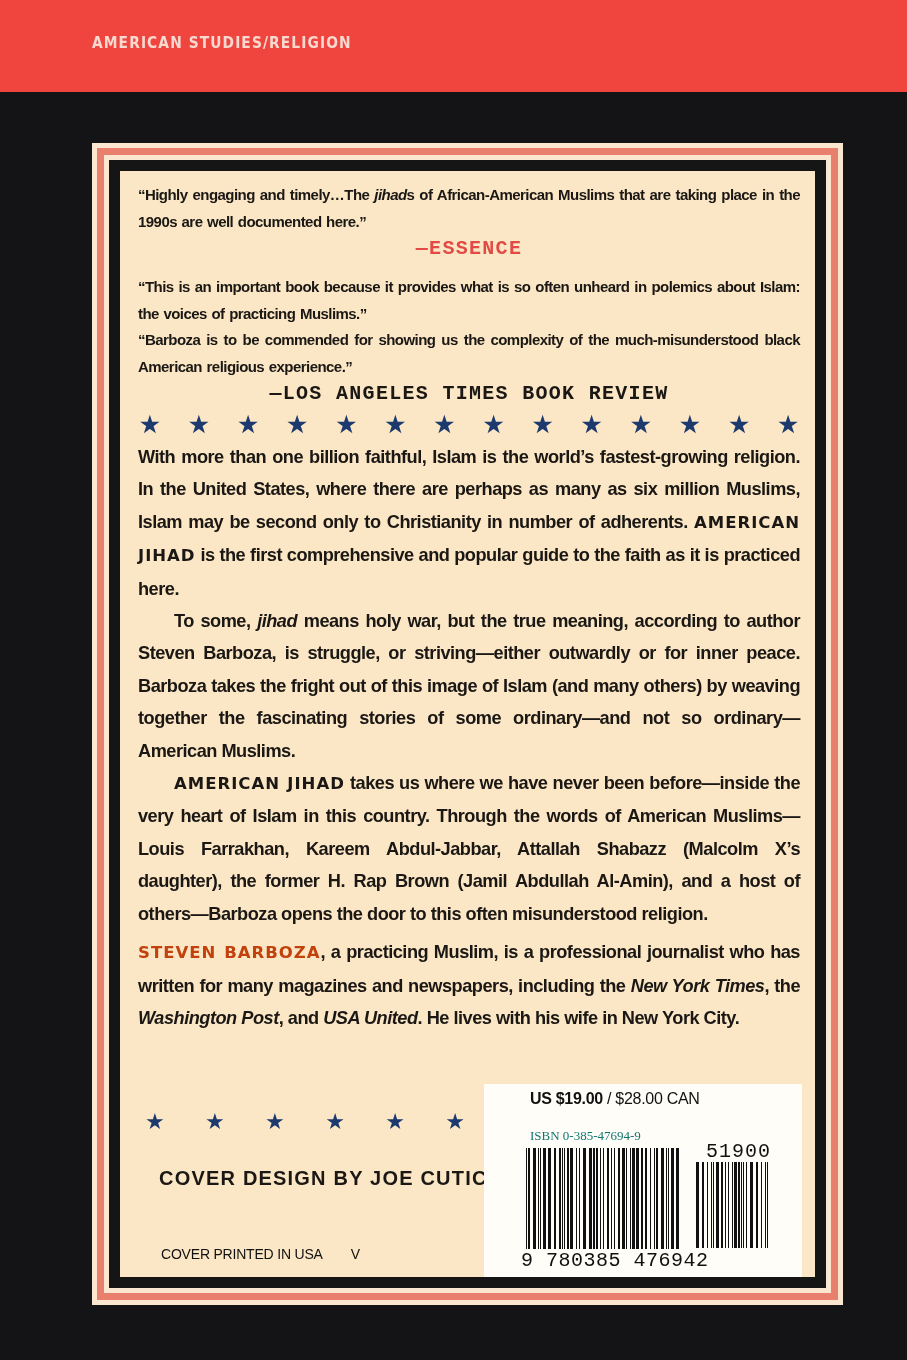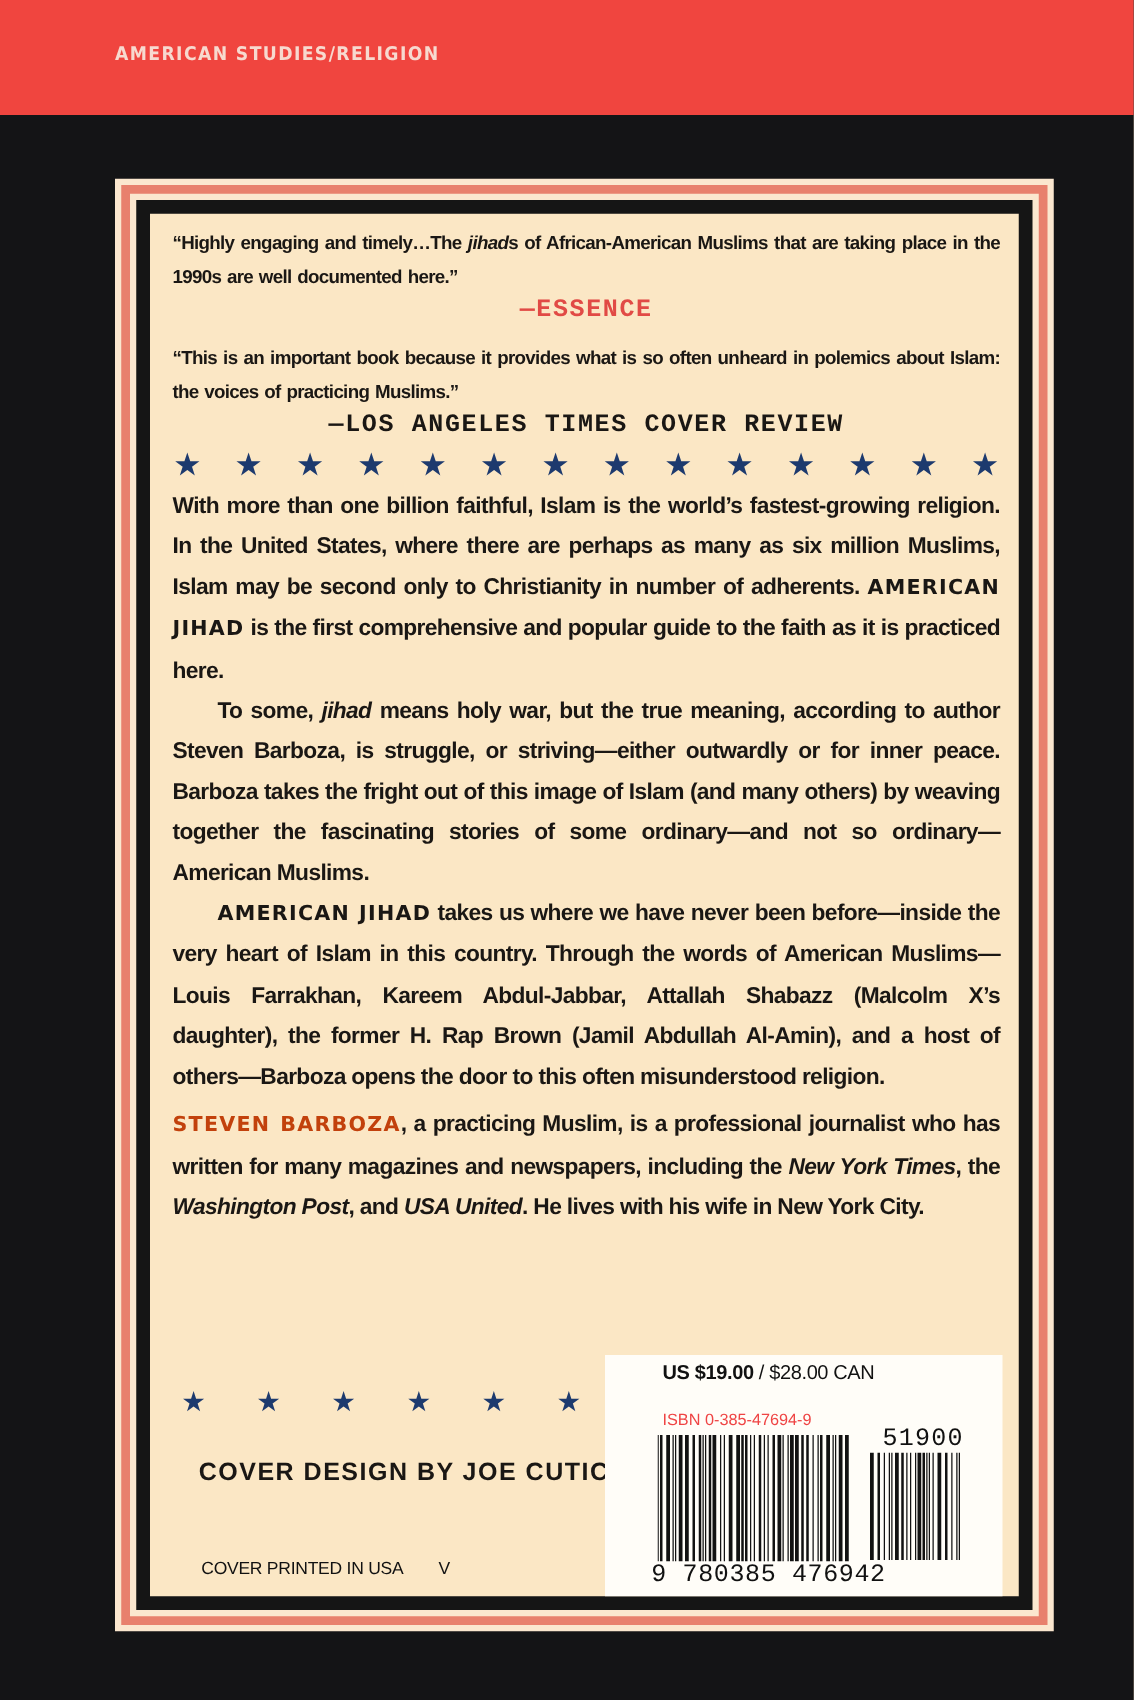"“Barboza is to be commended" div.quote { html: none -> <div>“Barboza is to be commended for showing us the complexity of the much-misunderstood black American religious experience.”</div> }
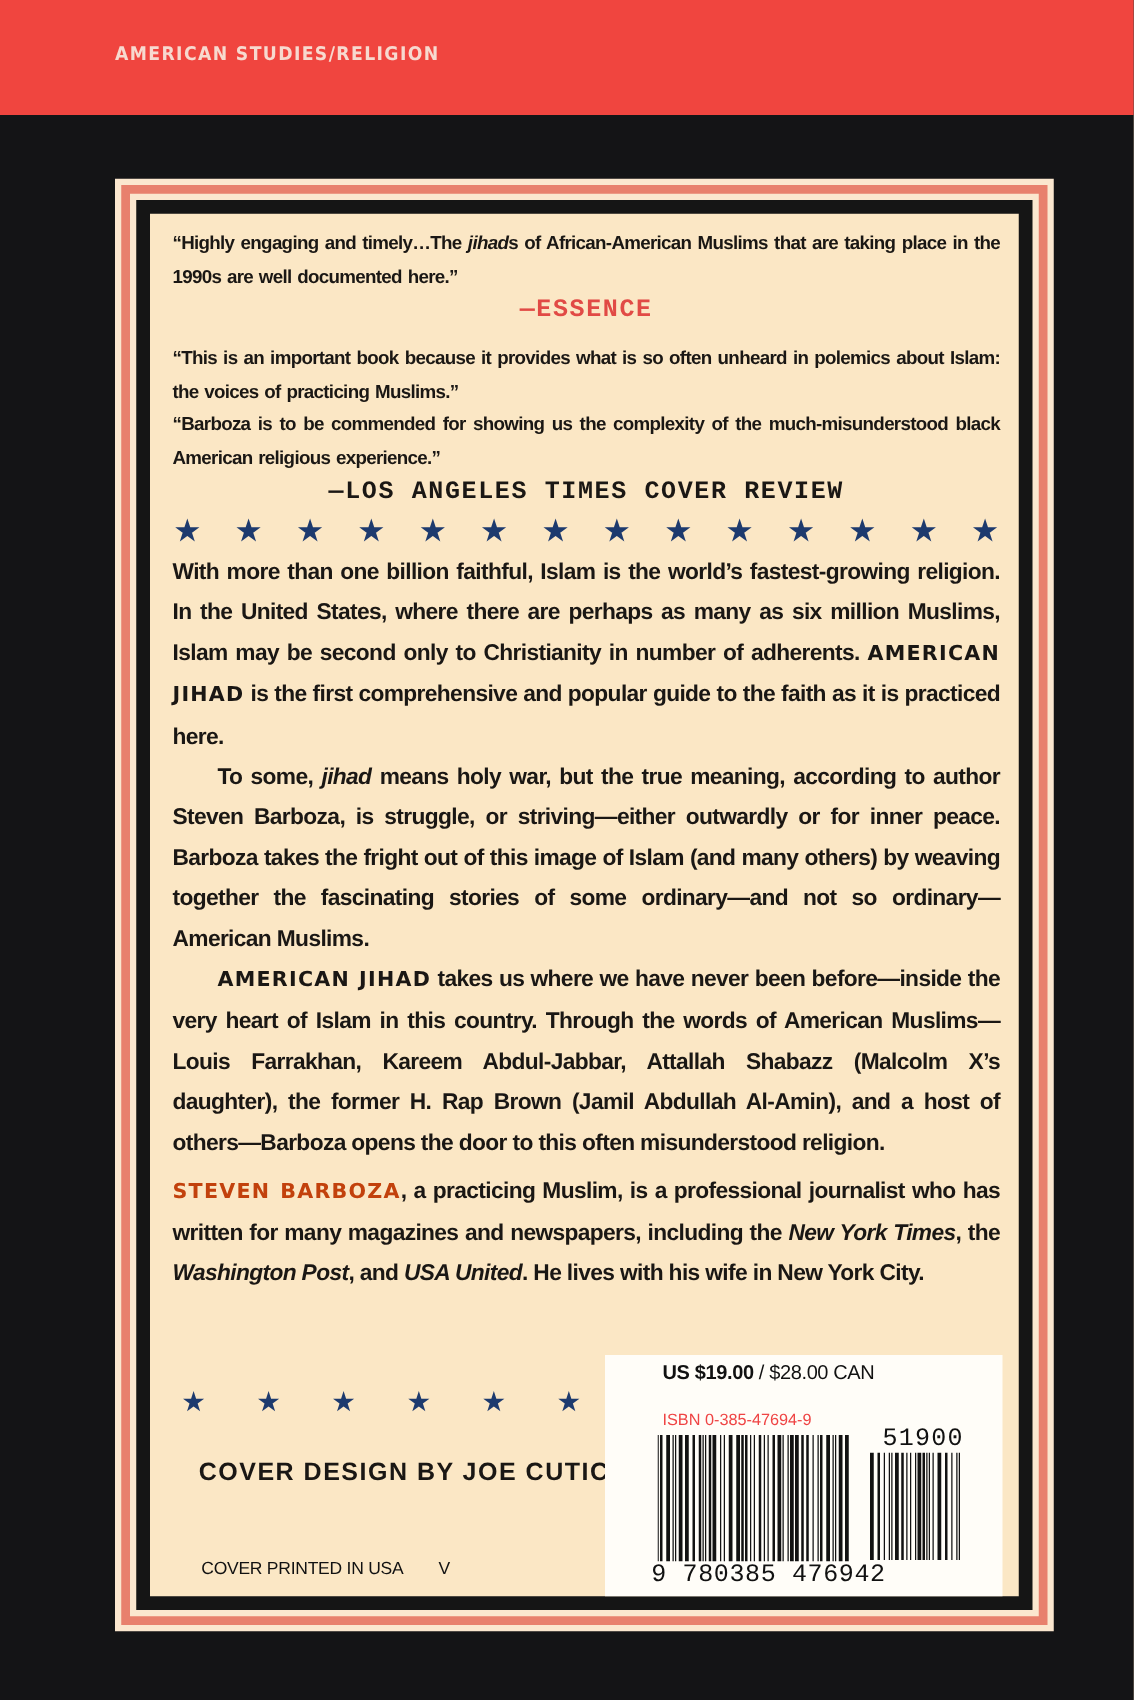"—LOS ANGELES TIMES COVER REVIEW" div.attrib { text: COVER -> BOOK }
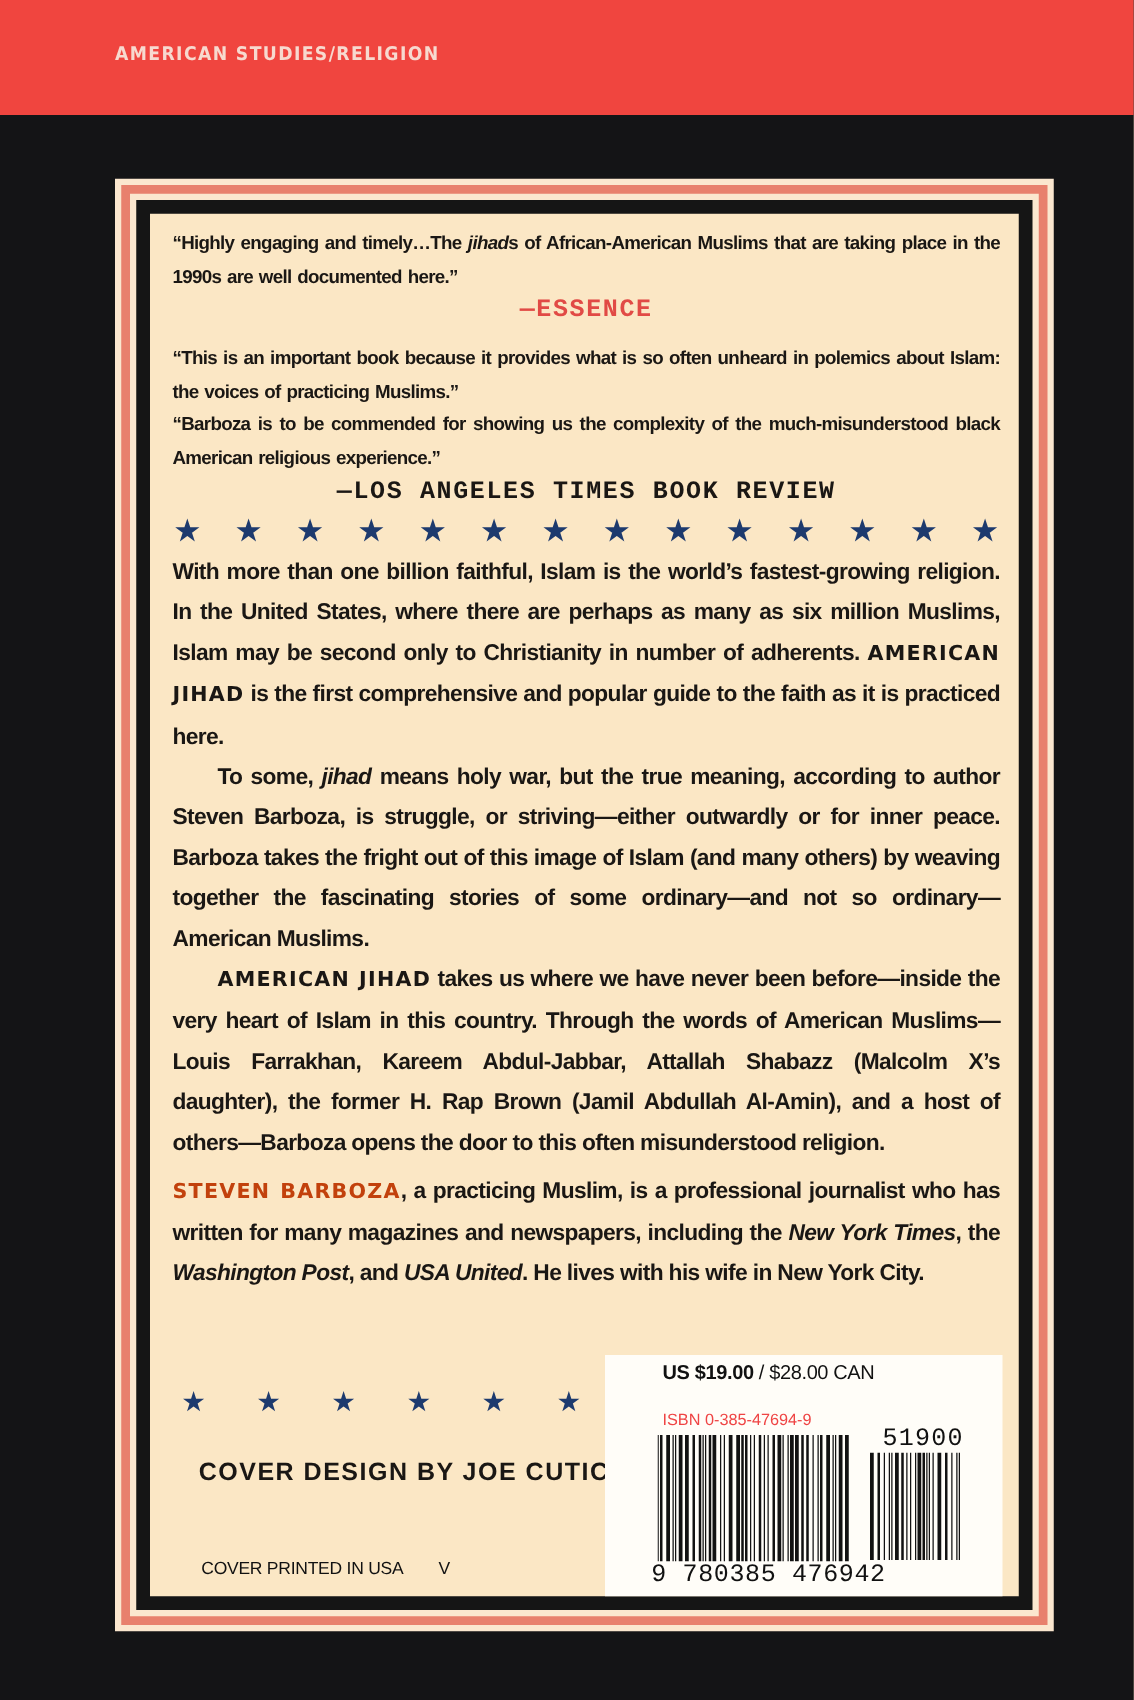"ISBN 0-385-47694-9" .isbn { color: #ef4444 -> #0f766e; font-family: Liberation Sans, sans-serif -> Liberation Serif, serif }
